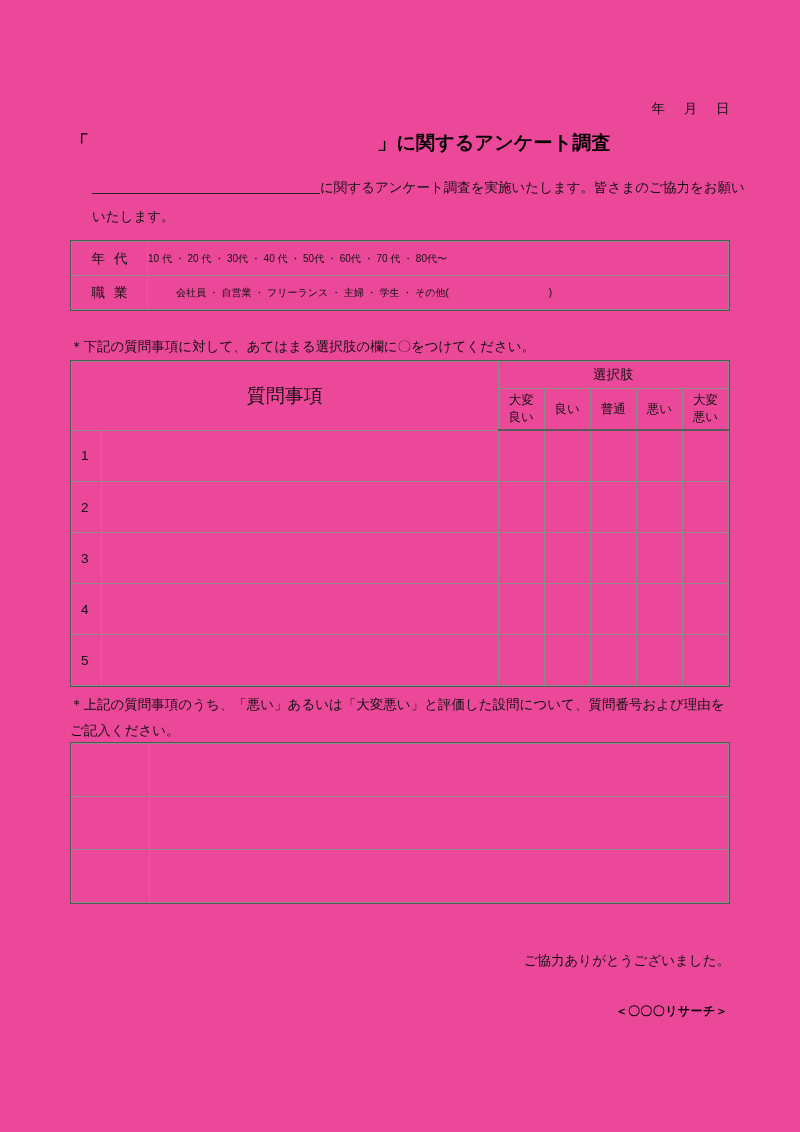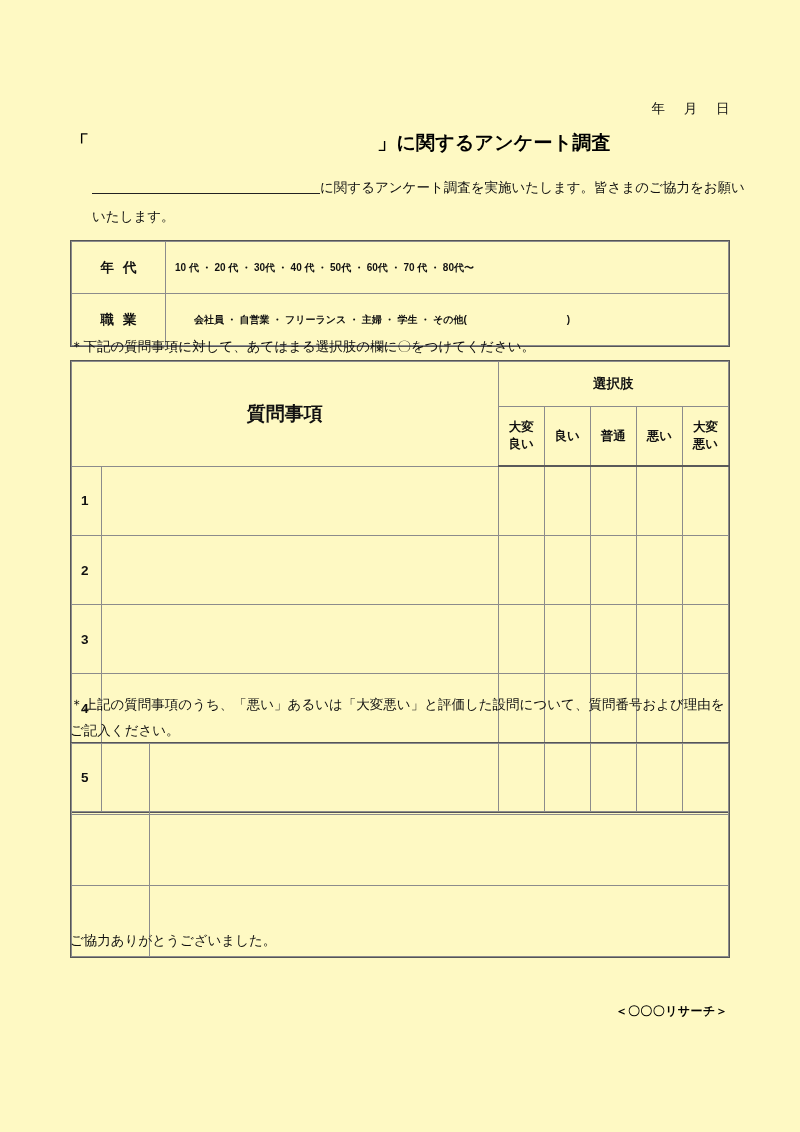"年 月 日" .page { background: #fef9c3 -> #ec4899 }
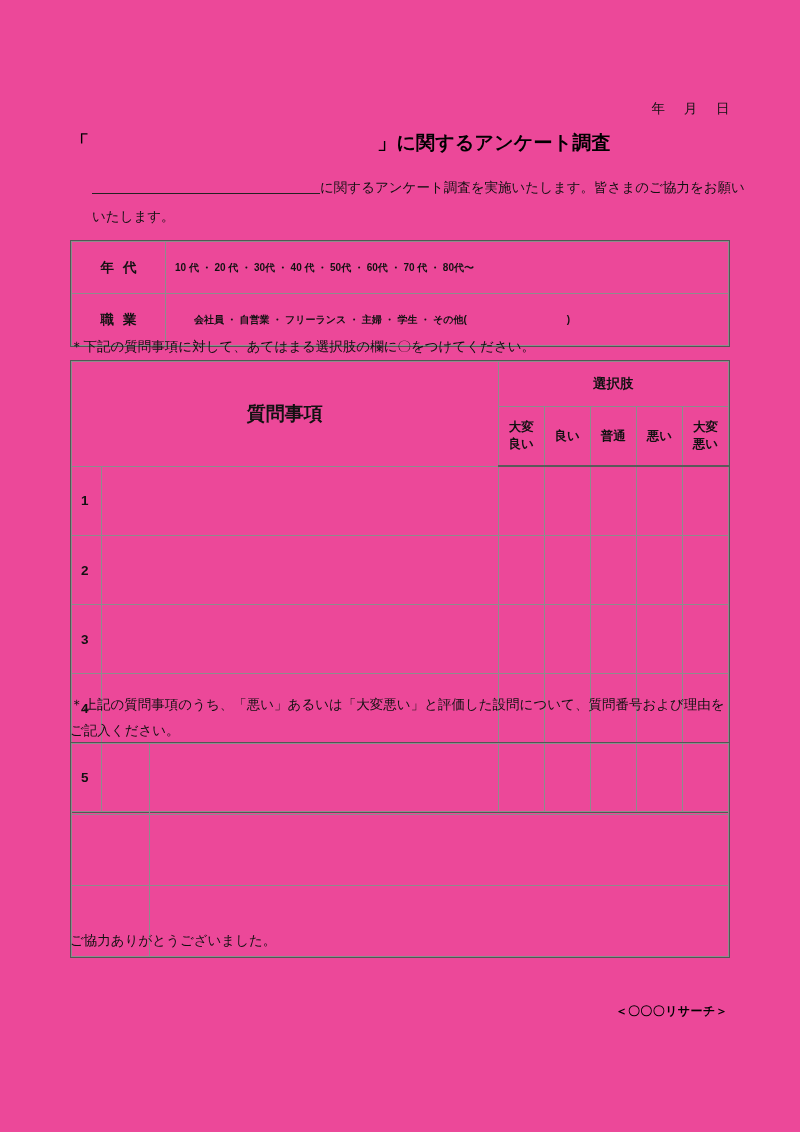"年代" .grid td, .grid th { font-weight: bold -> normal; padding: 9px -> 0 }
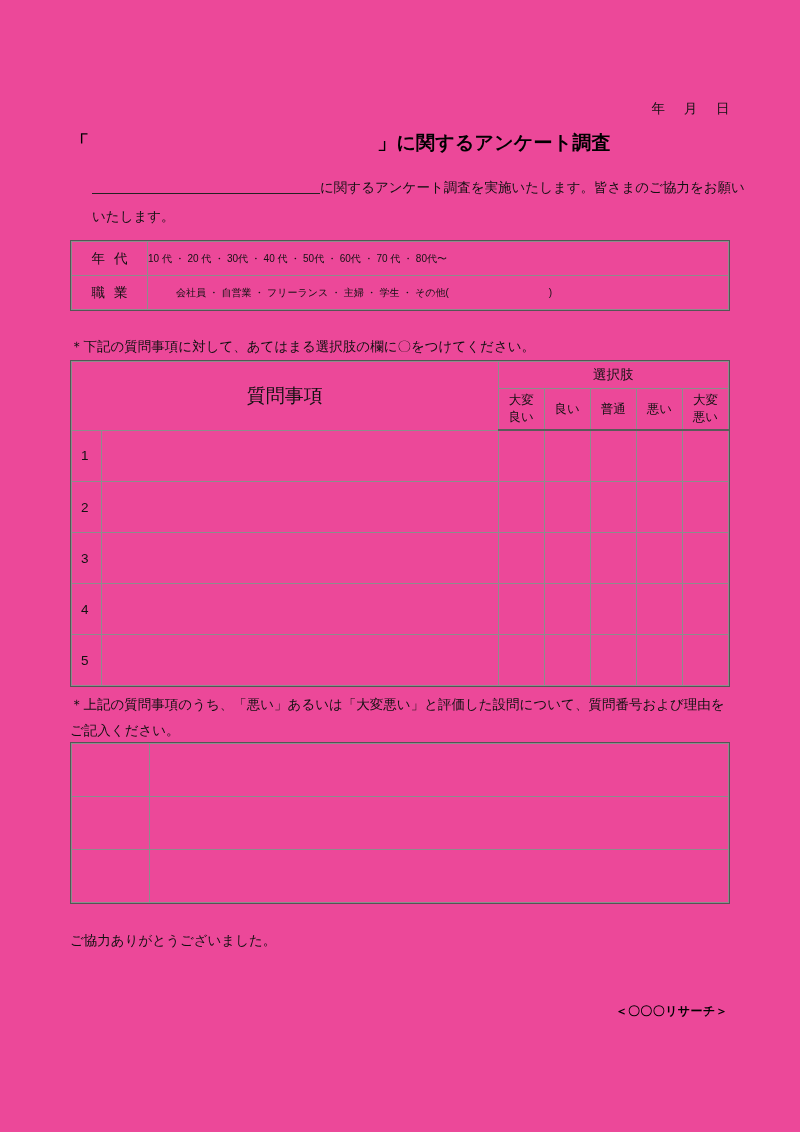"ご協力ありがとうございました。" .thanks { text-align: left -> right; top: 932px -> 952px }
